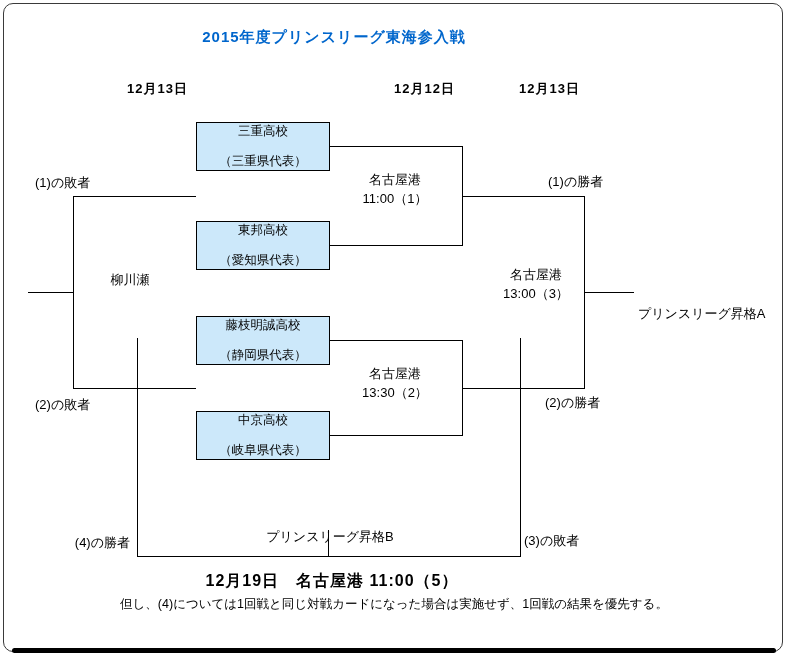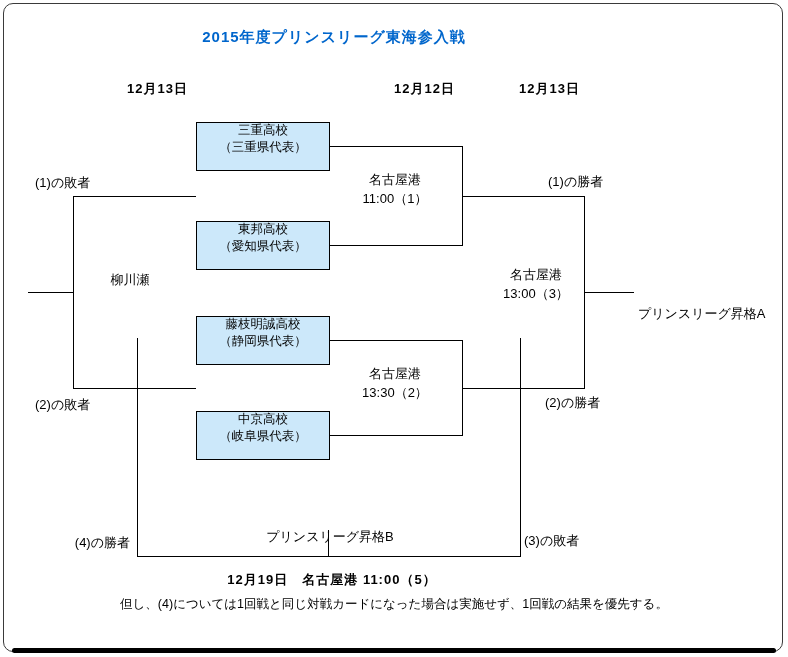"三重高校" .team-box { font-family: Liberation Mono, monospace -> none; justify-content: flex-start -> space-between }
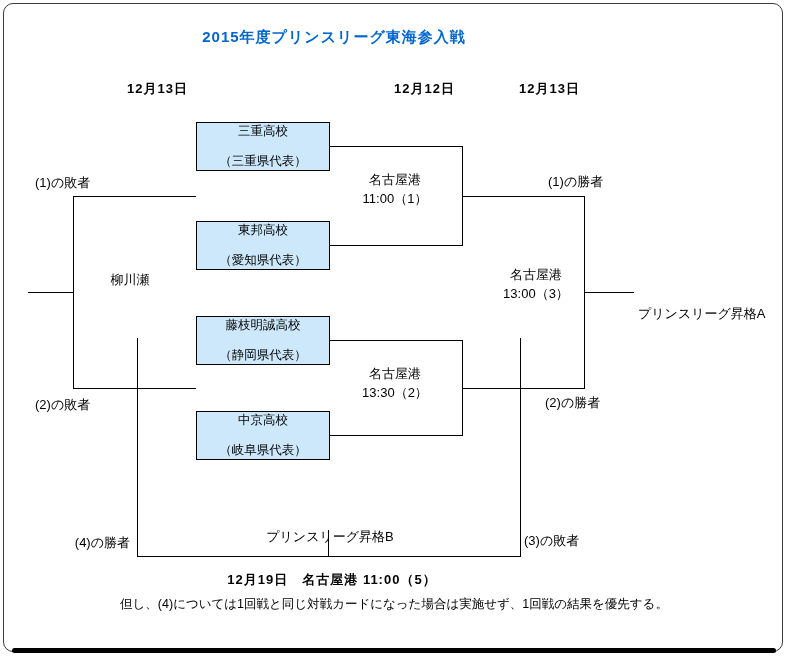"12月19日 名古屋港 11:00（5）" .final-line { font-size: 13px -> 16px }
